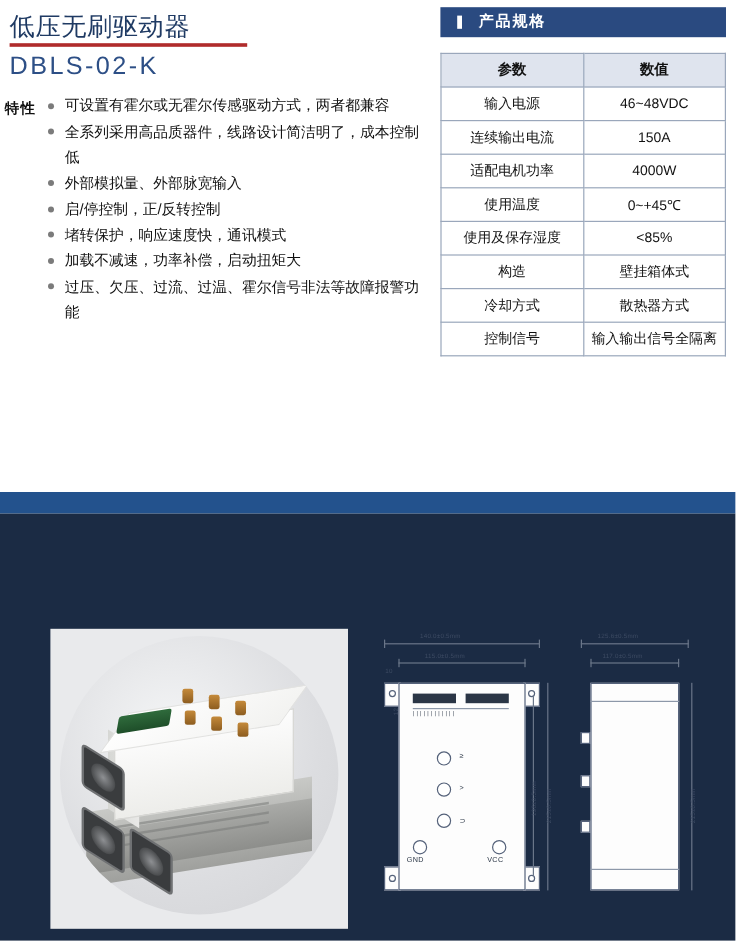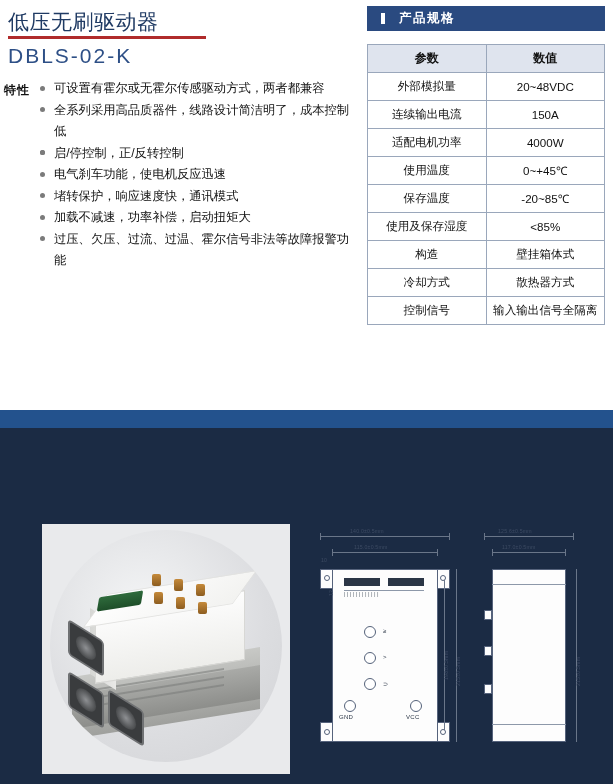"外部模拟量" td { text: 外部模拟量 -> 输入电源 }
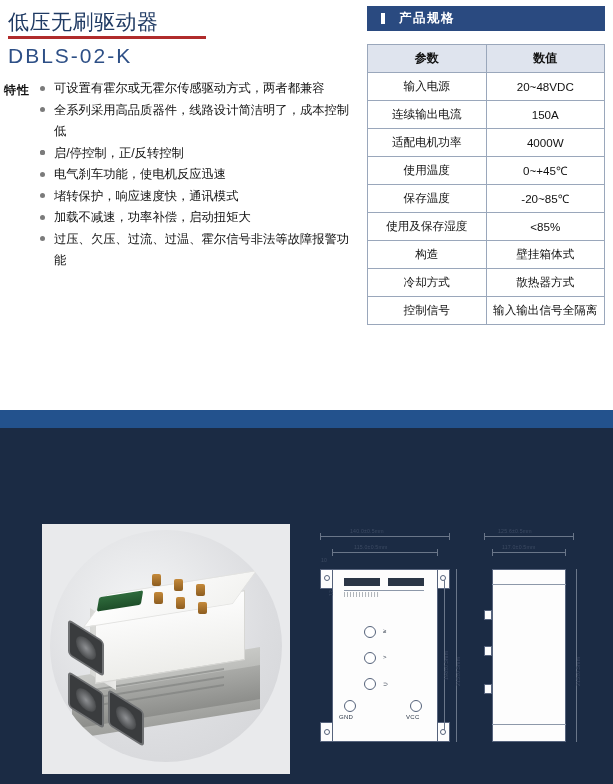"20~48VDC" td { text: 20 -> 46 }
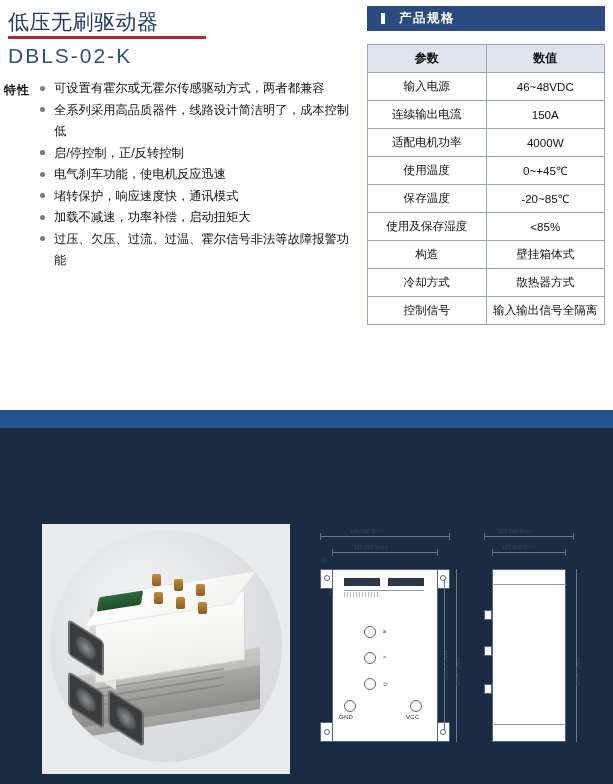"外部模拟量、外部脉宽输入" span { html: none -> <span>外部模拟量、外部脉宽输入</span> }
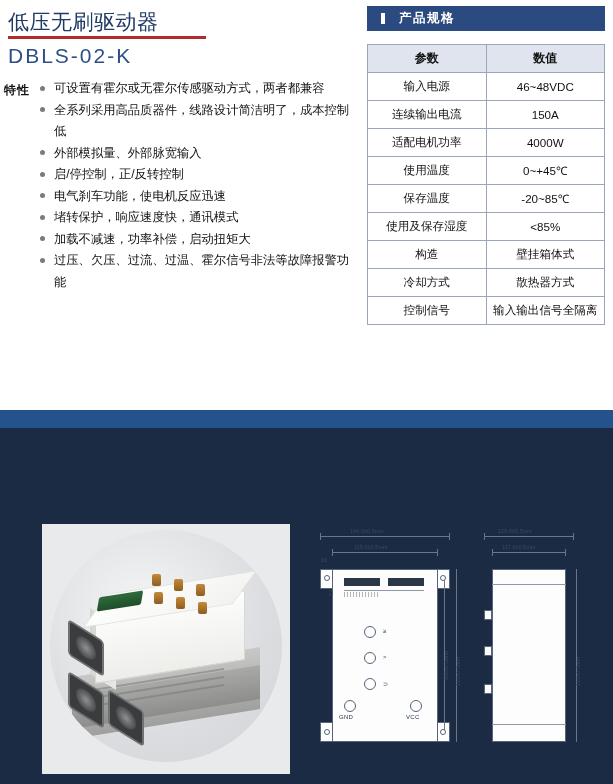"电气刹车功能，使电机反应迅速" li { html: <li><span></span><span>电气刹车功能，使电机反应迅速</span></li> -> none }
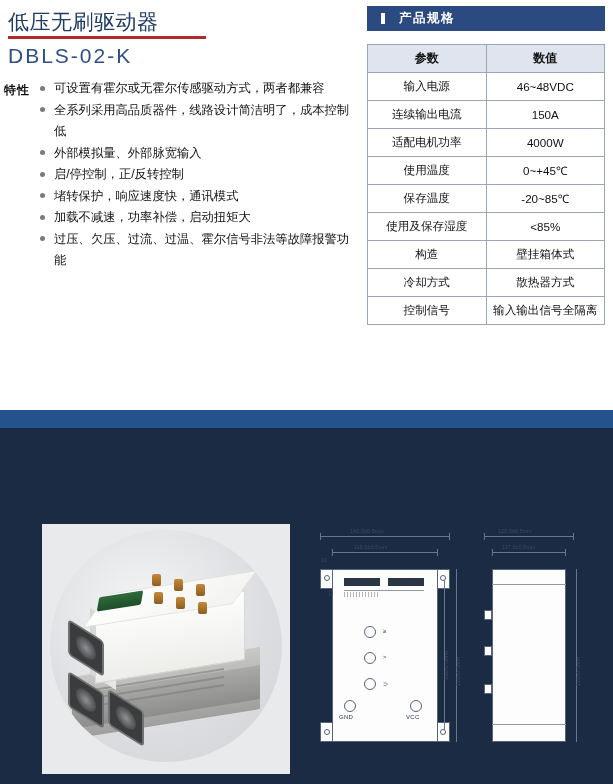"保存温度" tr { html: <tr> <td>保存温度</td> <td>-20~85℃</td> </tr> -> none }
